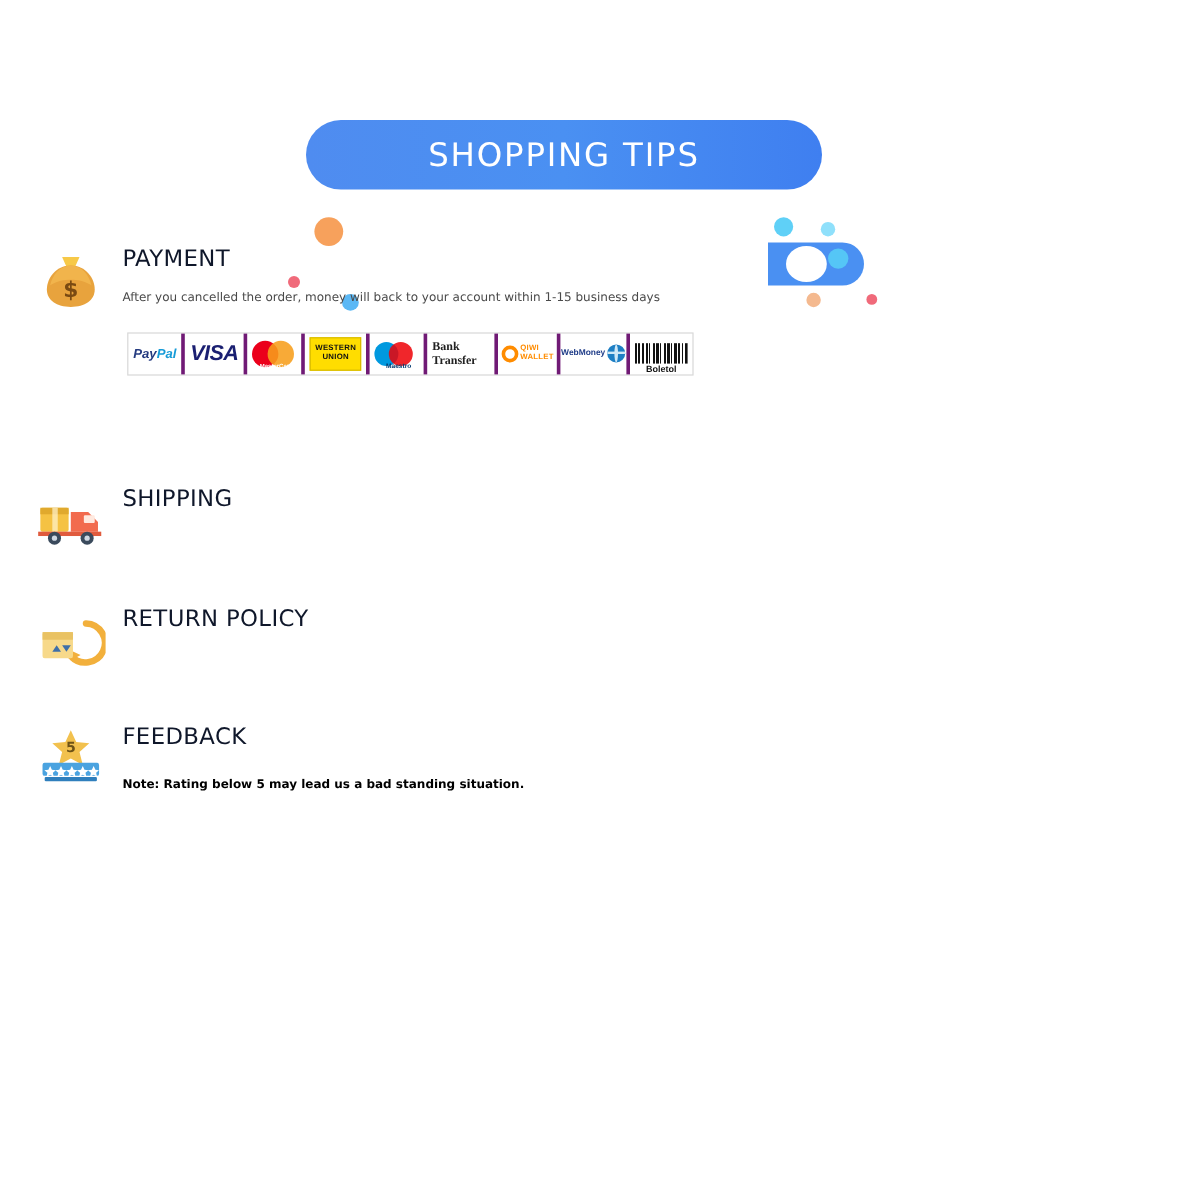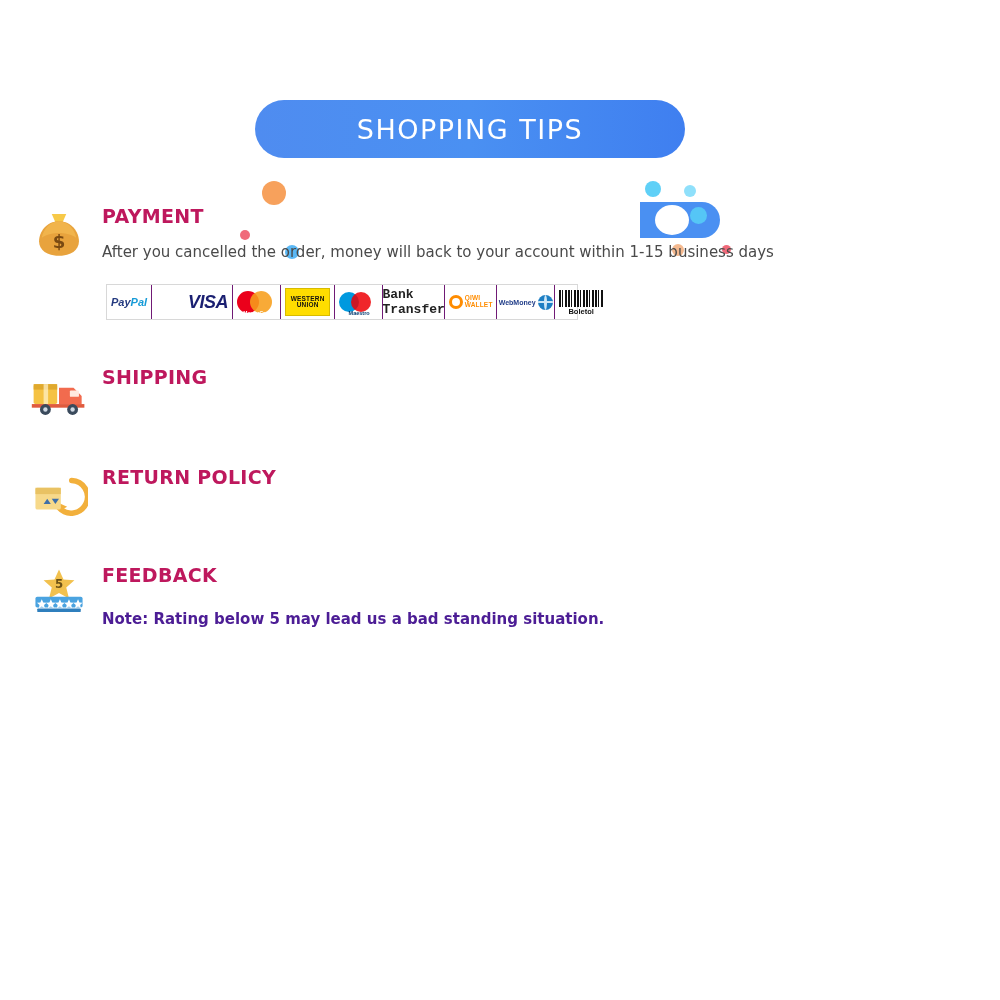"PAYMENT" h2.sec-title { color: #be185d -> #0f172a; font-weight: 700 -> 400 }
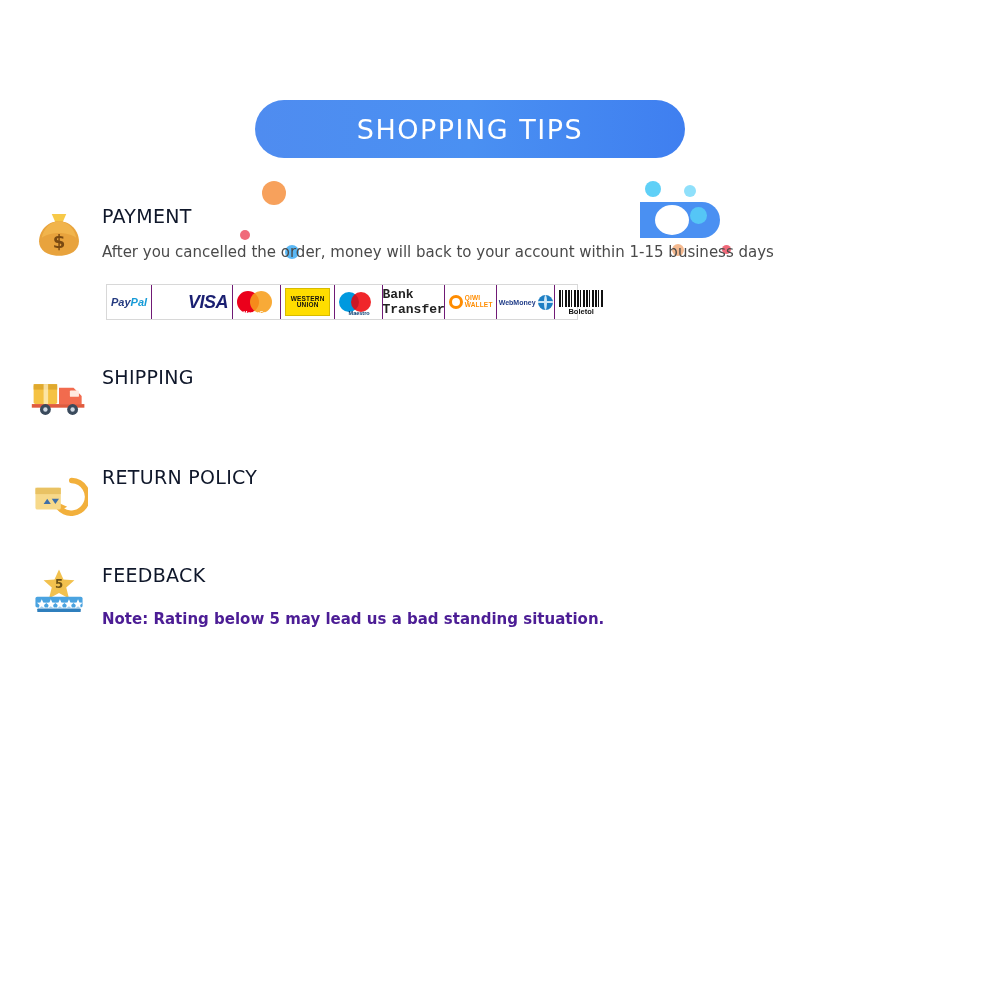"After you cancelled the order," .sec-body { font-size: 15px -> 10px }
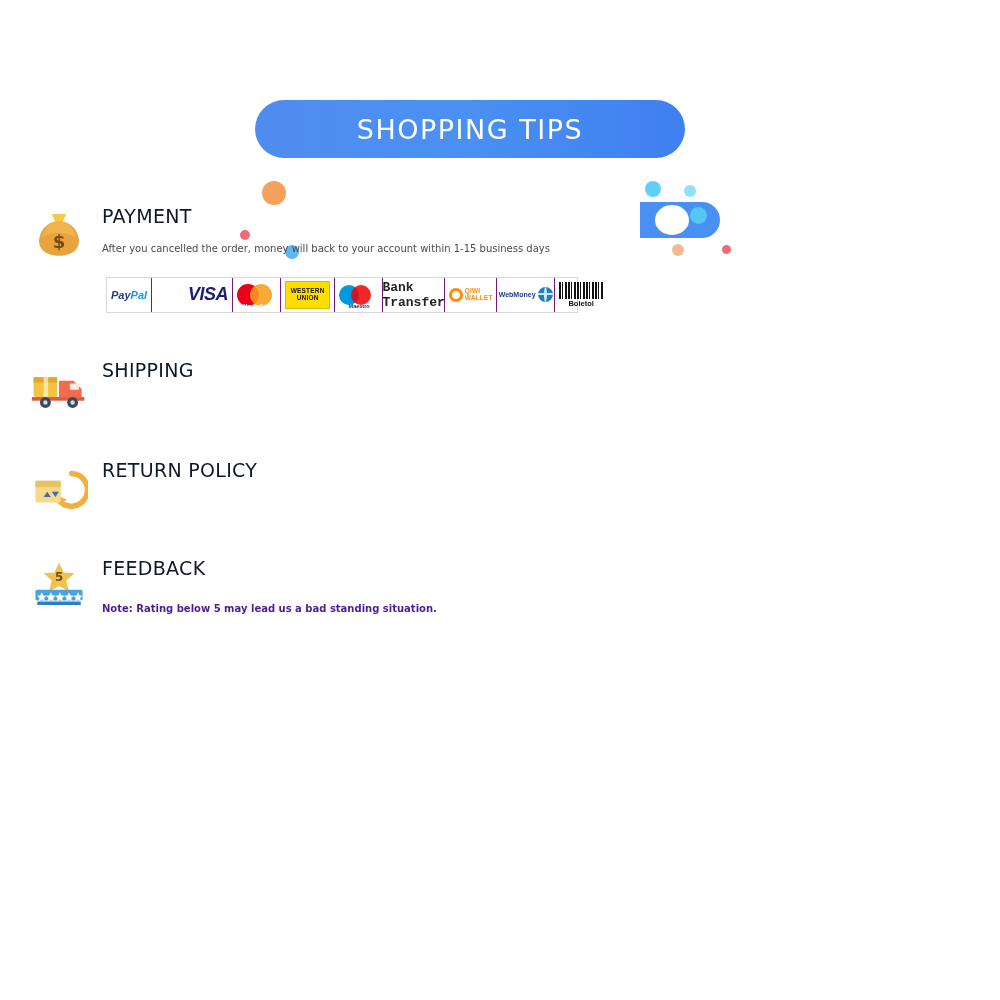"PayPal" .pay-cell { border-right: 1px solid #701a75 -> 3px solid #701a75 }
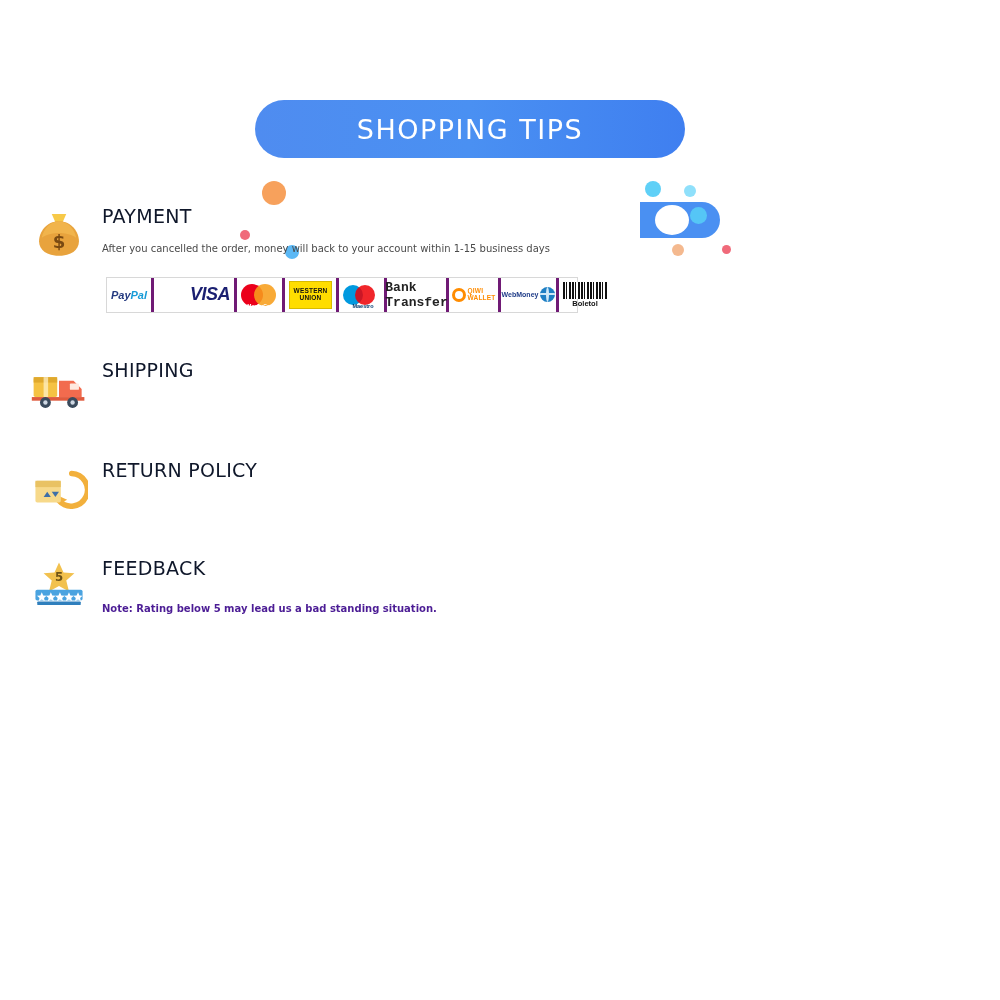"VISA" .c-visa { margin-left: 32px -> none }
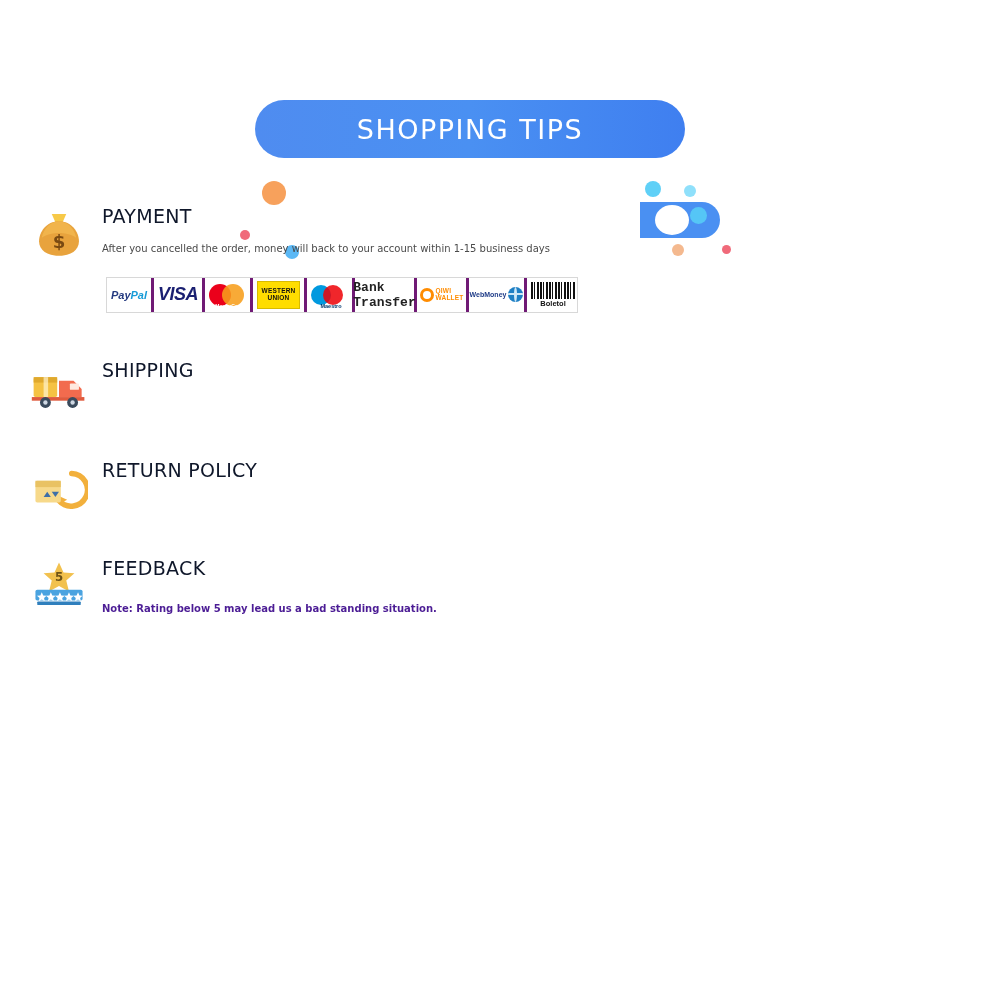"Bank Transfer" .bank-txt { font-family: Liberation Mono, monospace -> Liberation Serif, serif; font-size: 13px -> 10px }
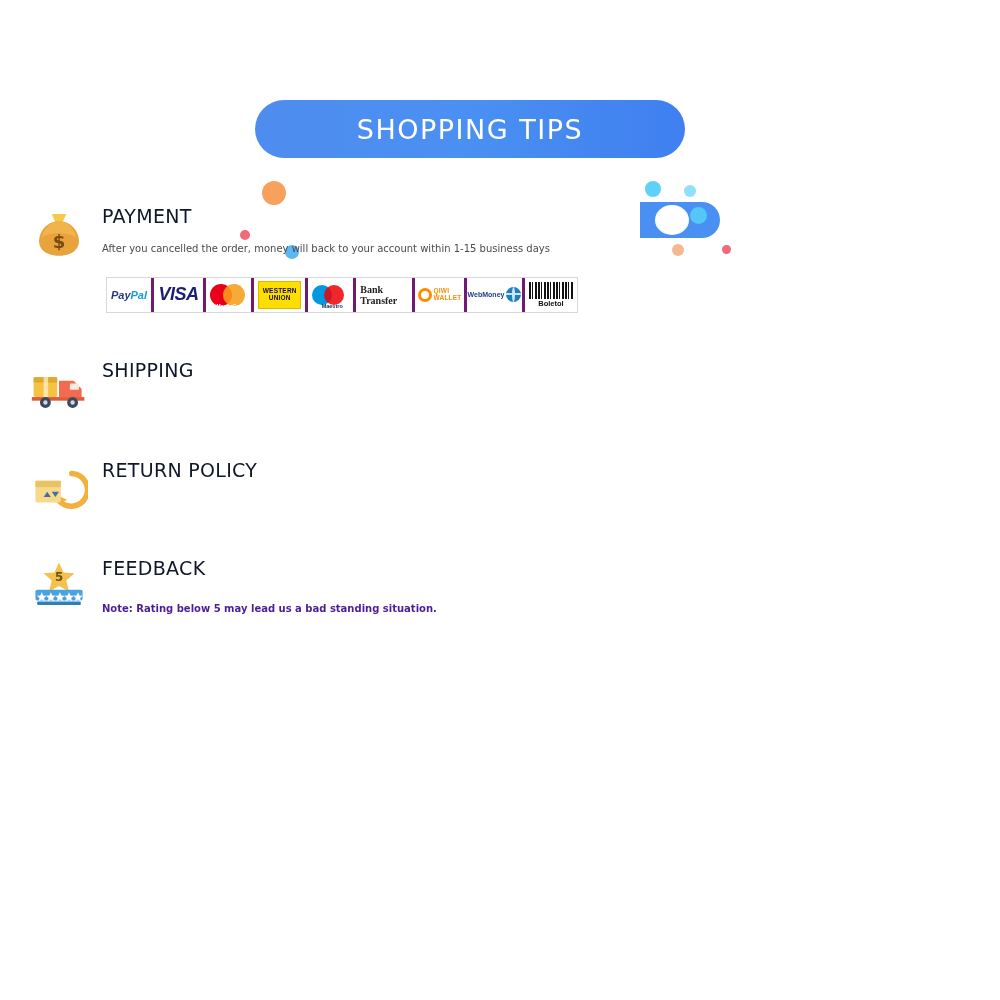"Boletol" .c-boleto { align-items: none -> flex-end }
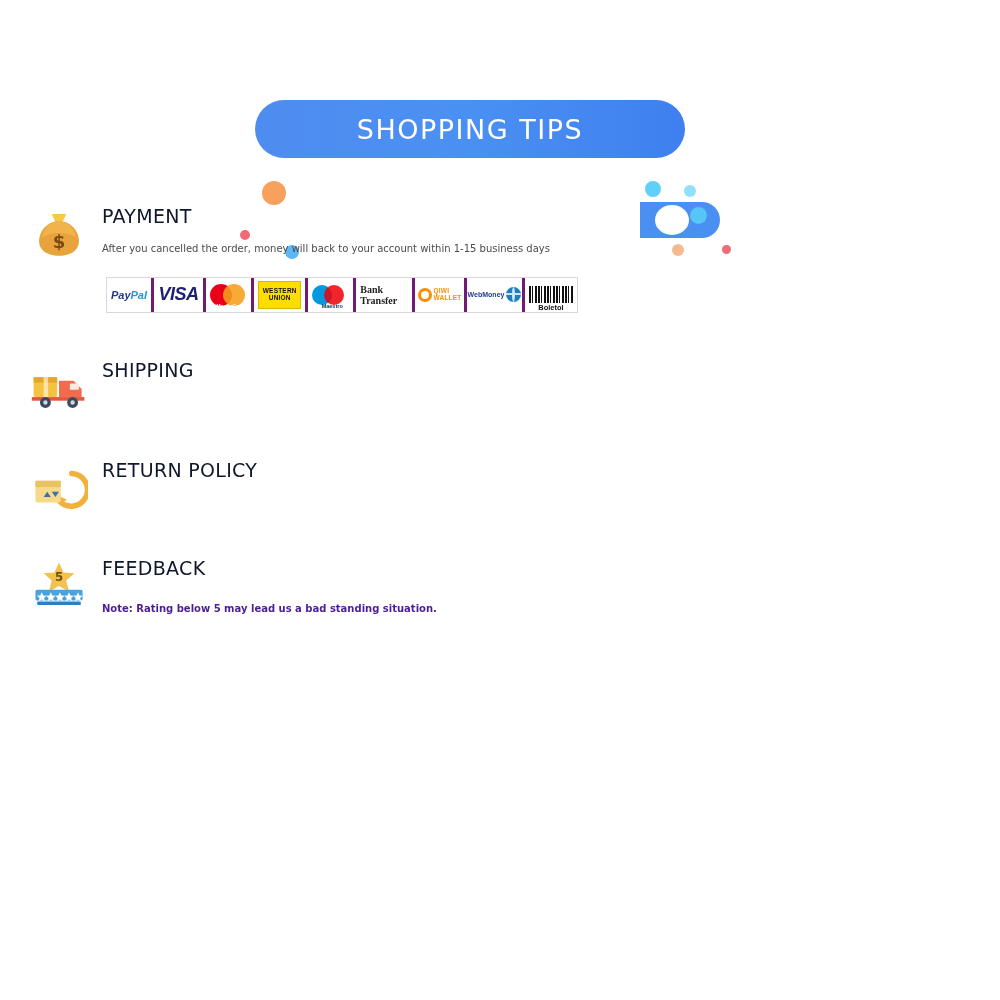"SHIPPING" .s-shipping { margin-top: 46px -> 92px }
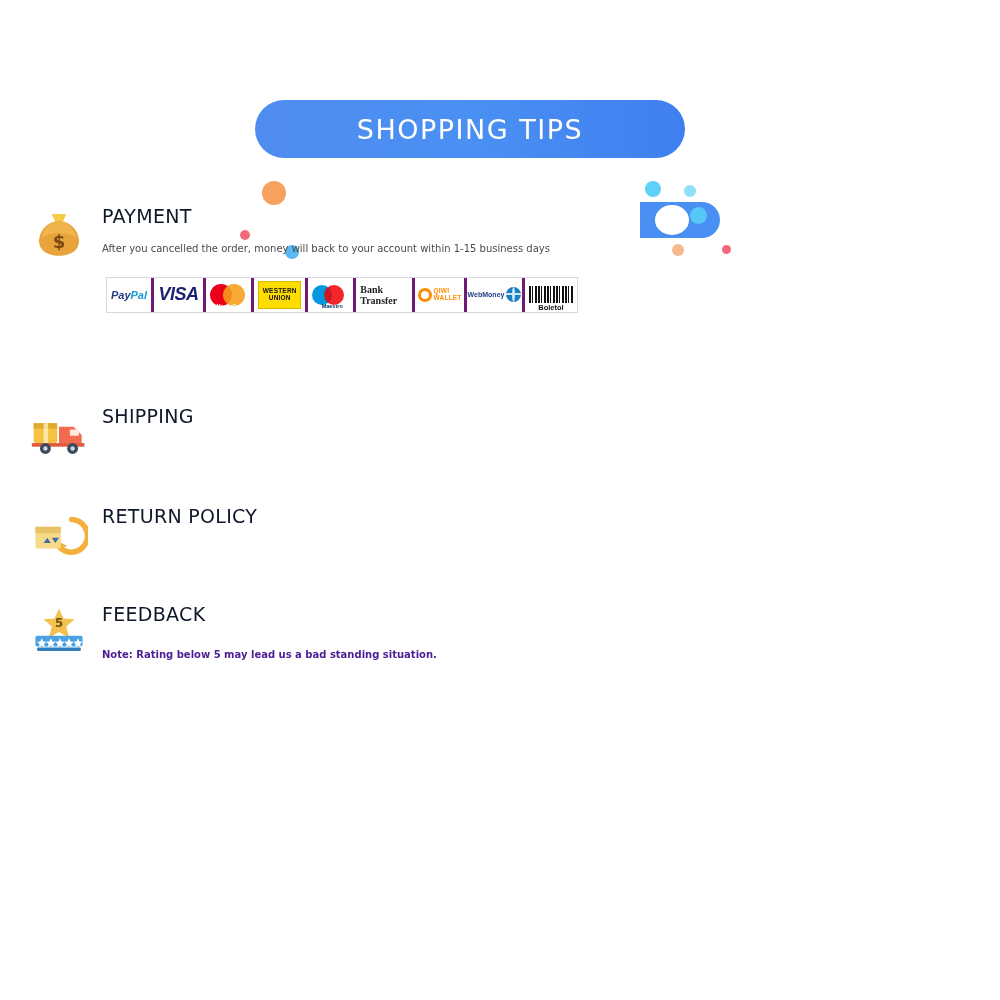"Note: Rating below 5 may" .note { color: #4c1d95 -> #000000 }
